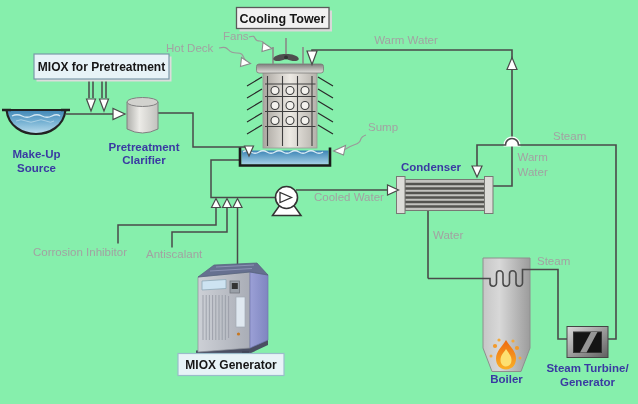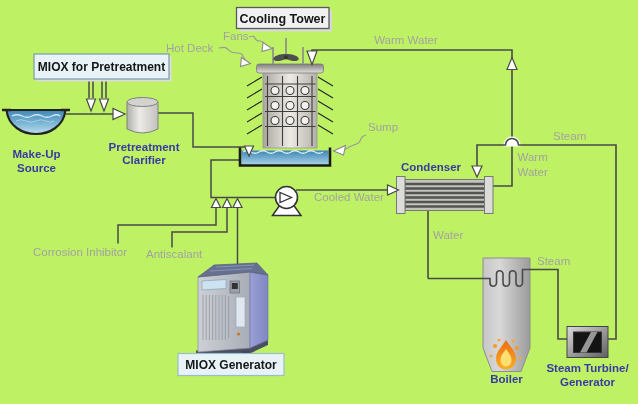"Cooling Tower" .stage { background: #bef264 -> #86efac }
